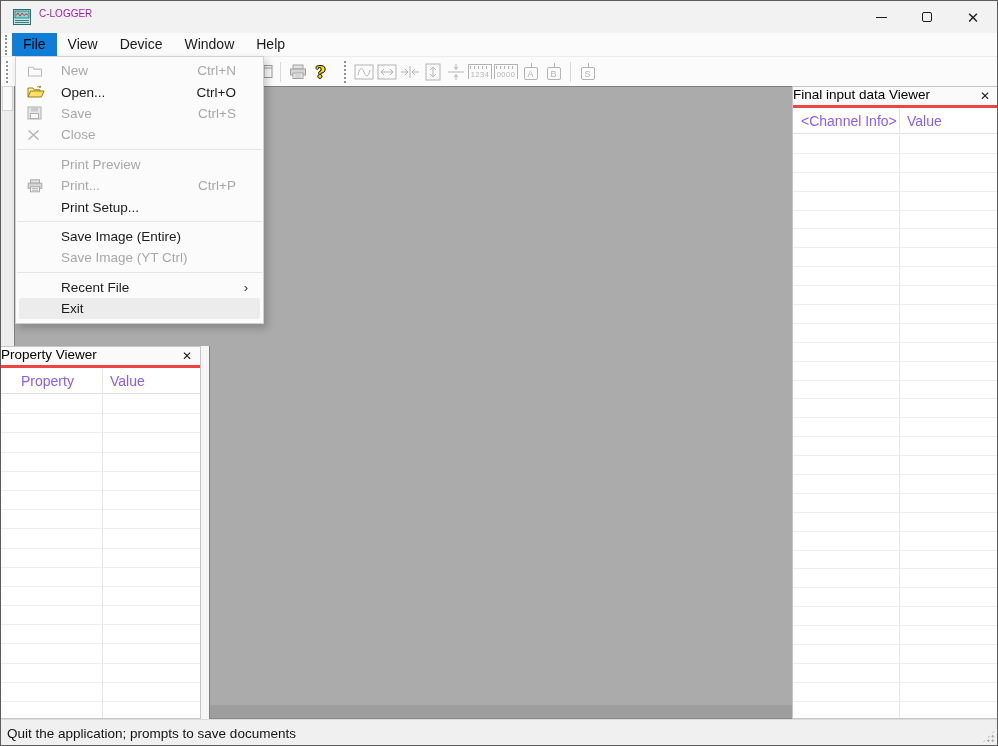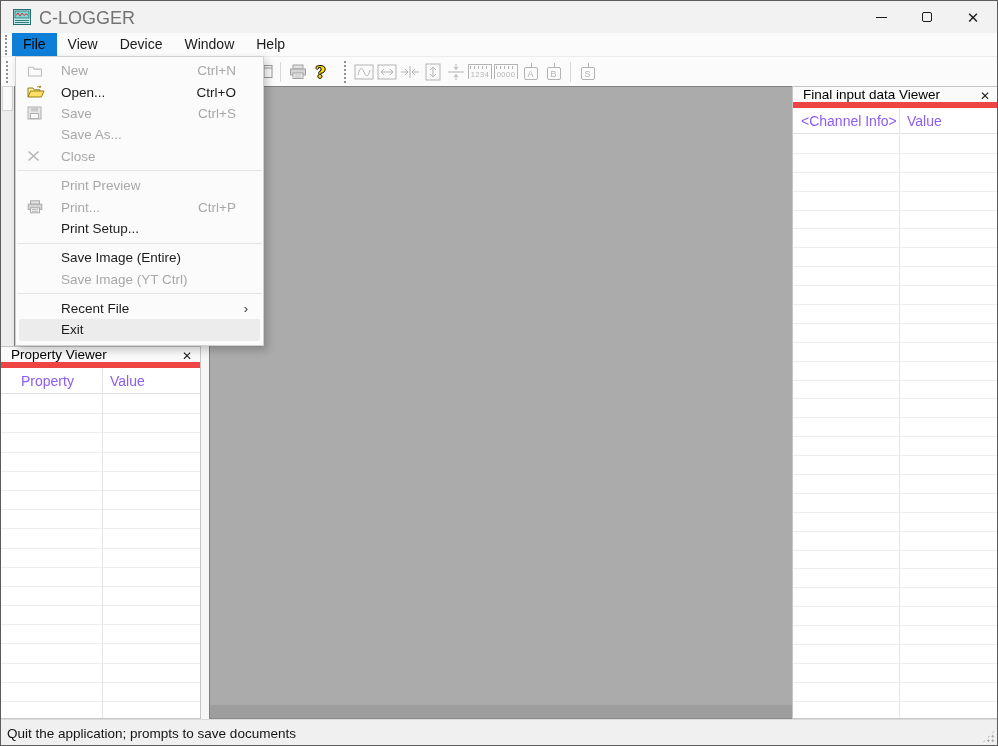"C-LOGGER" .title-text { color: #737373 -> #a21caf; font-size: 18px -> 10px }
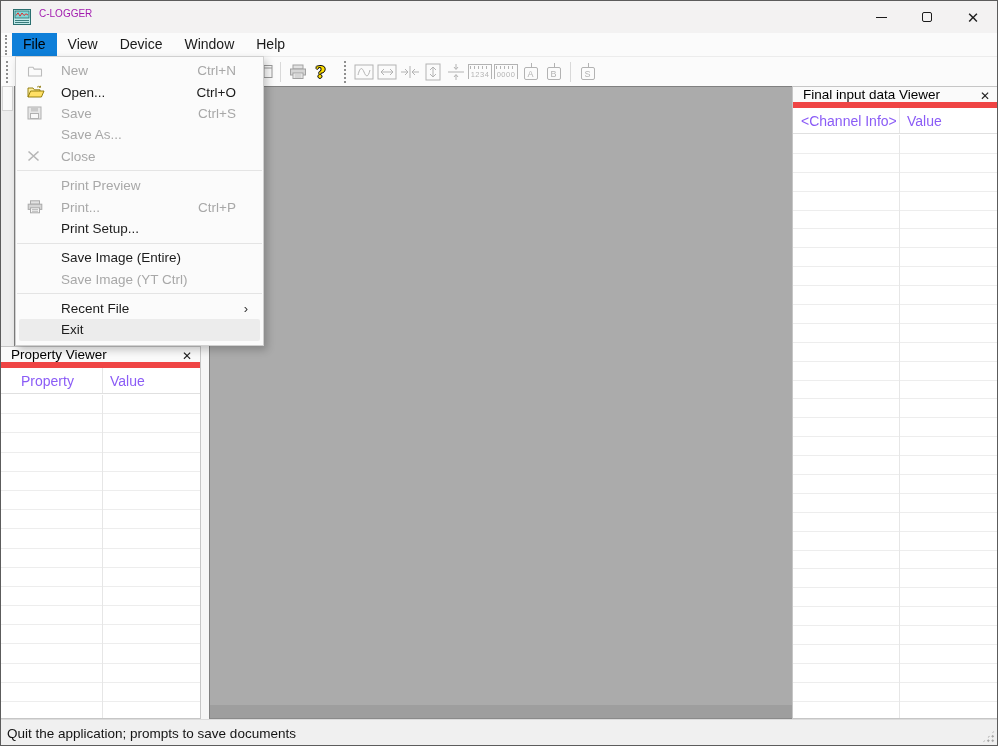"Final input data Viewer" .panel-caption { border-bottom: 6px solid #ef4444 -> 3px solid #ef4444; padding-left: 10px -> 0 }
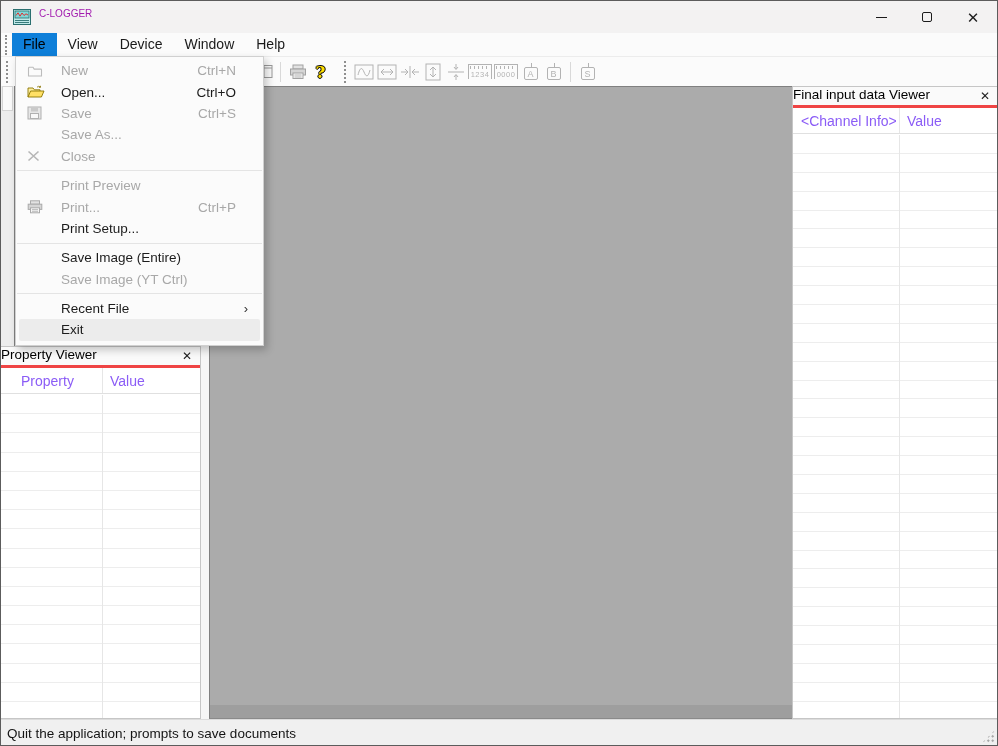"Save As..." div.mi { html: <div> <span></span> <span>Save As...</span> </div> -> none }
